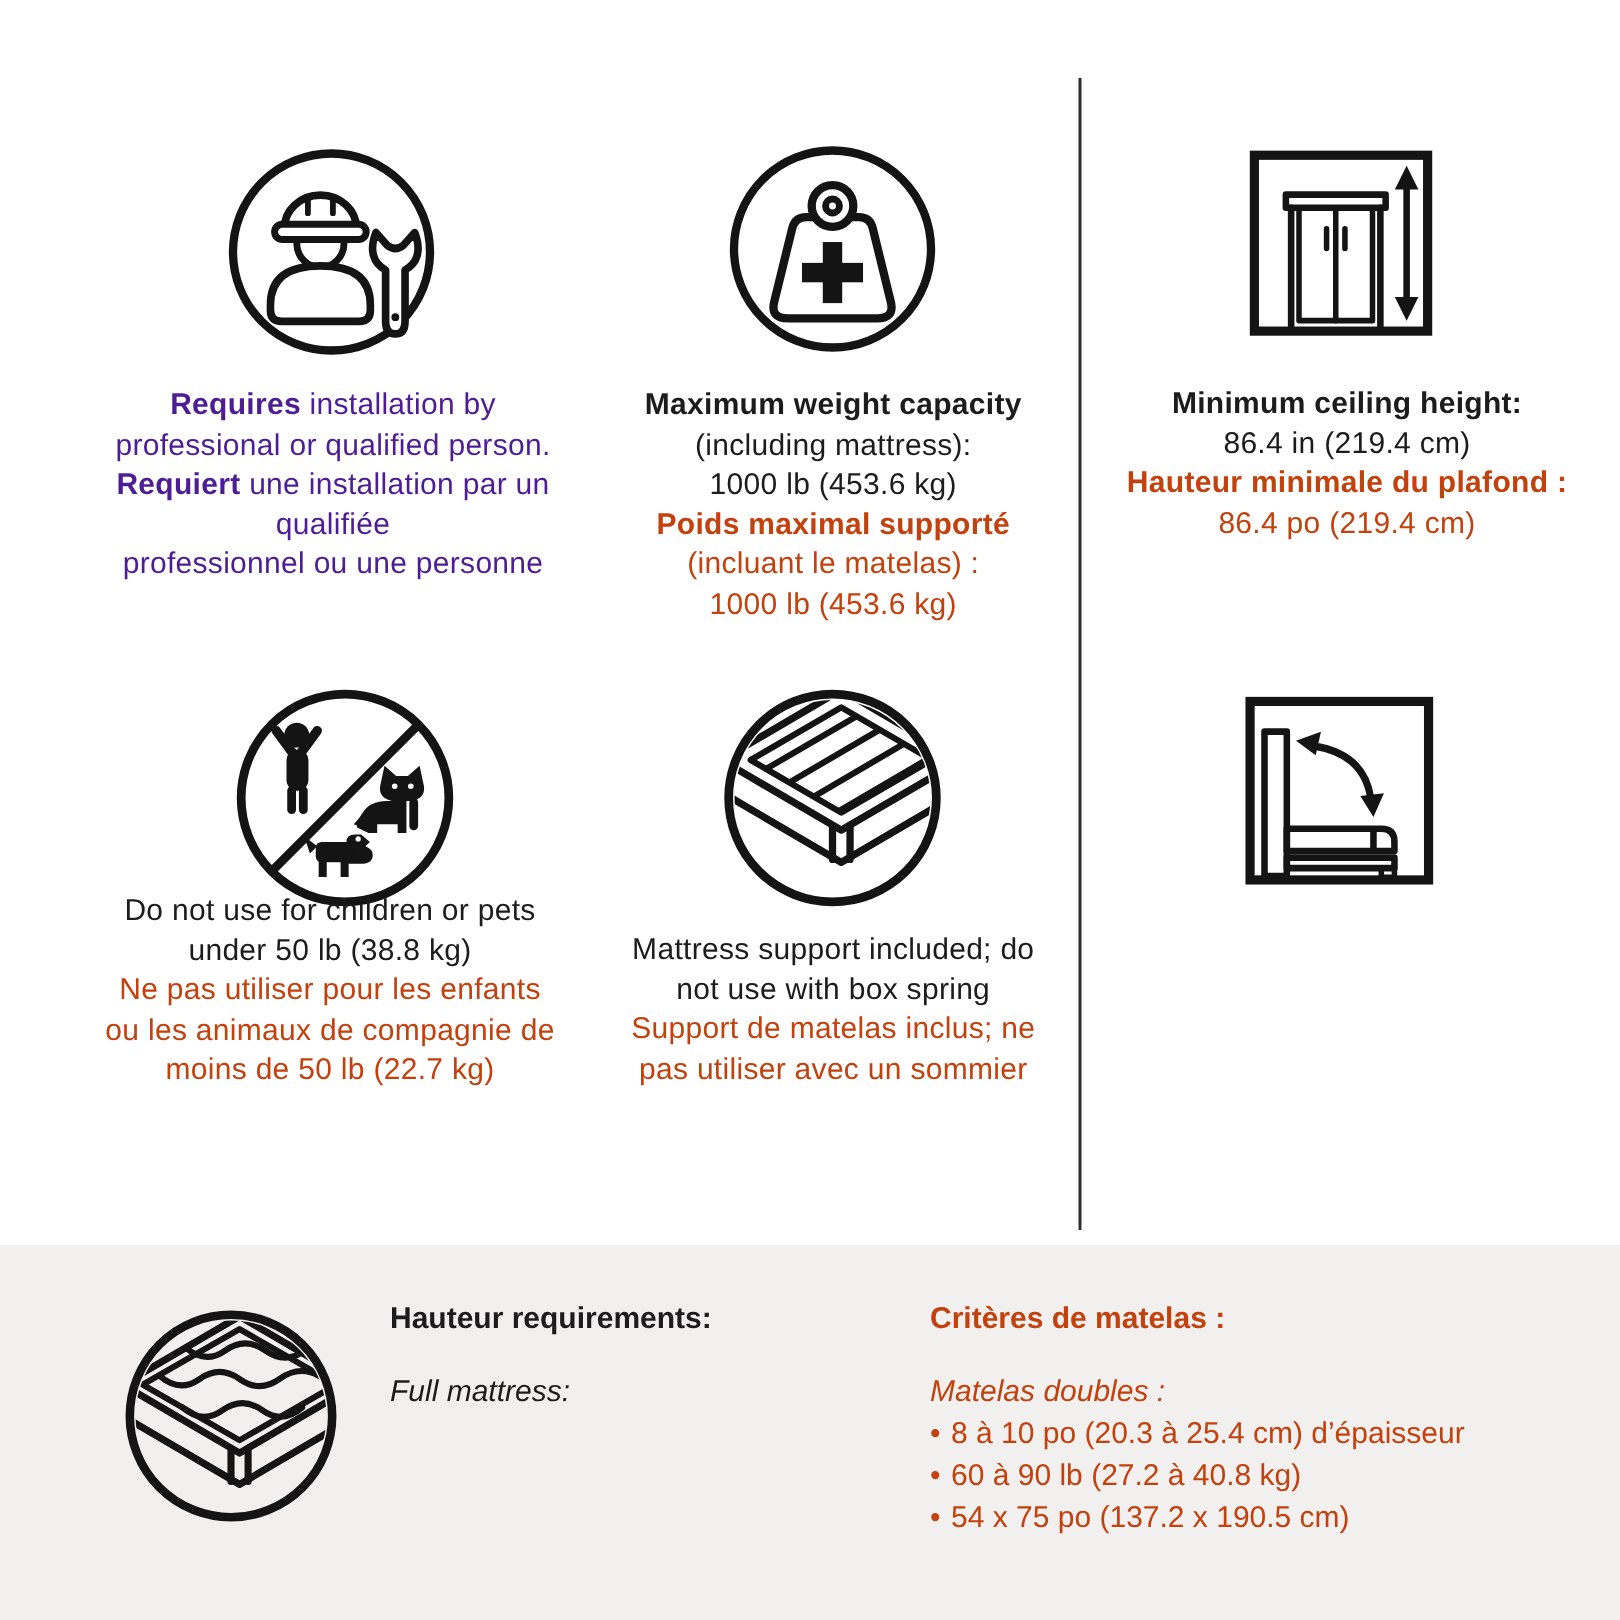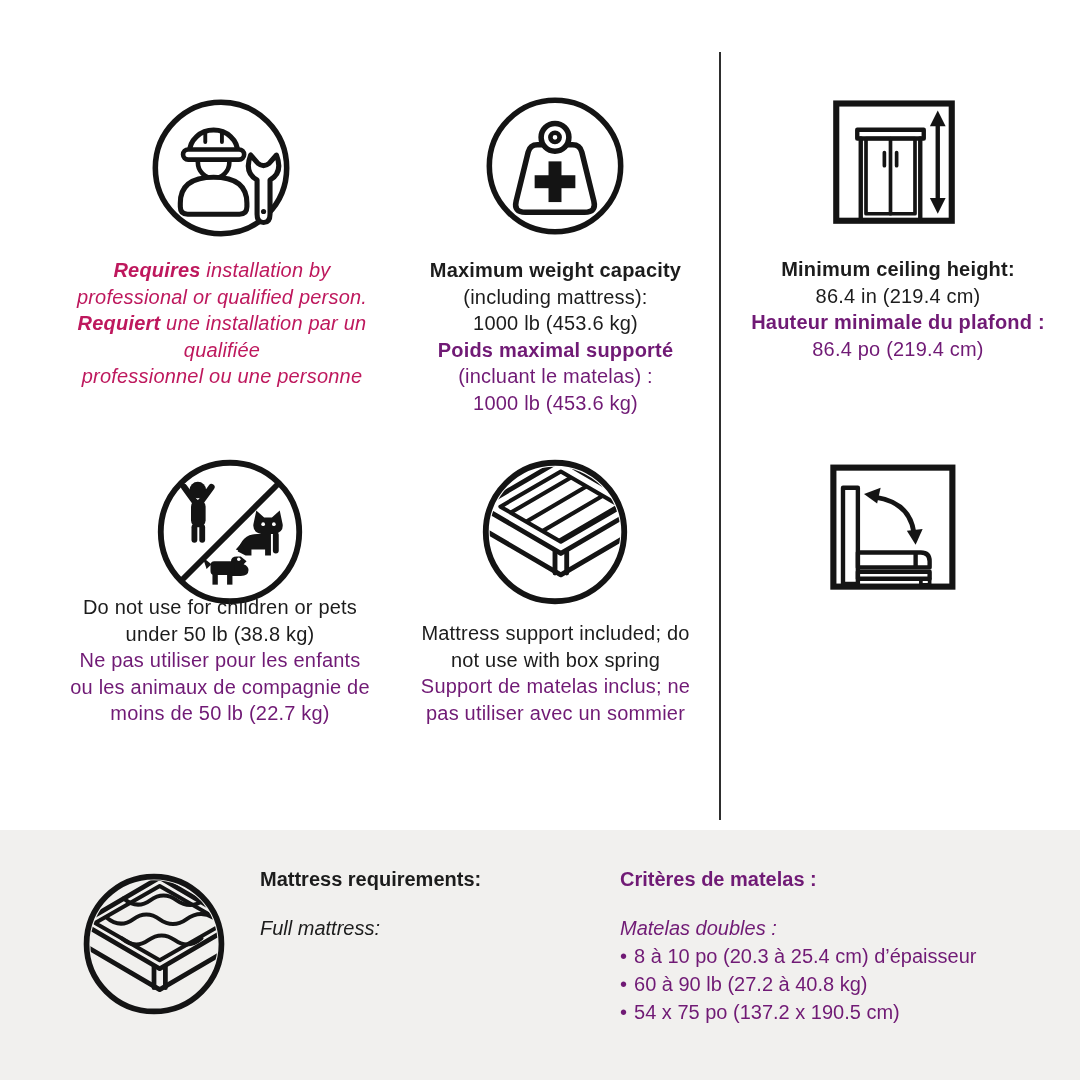"Requires installation by" .red { color: #be185d -> #4c1d95; font-style: italic -> none }
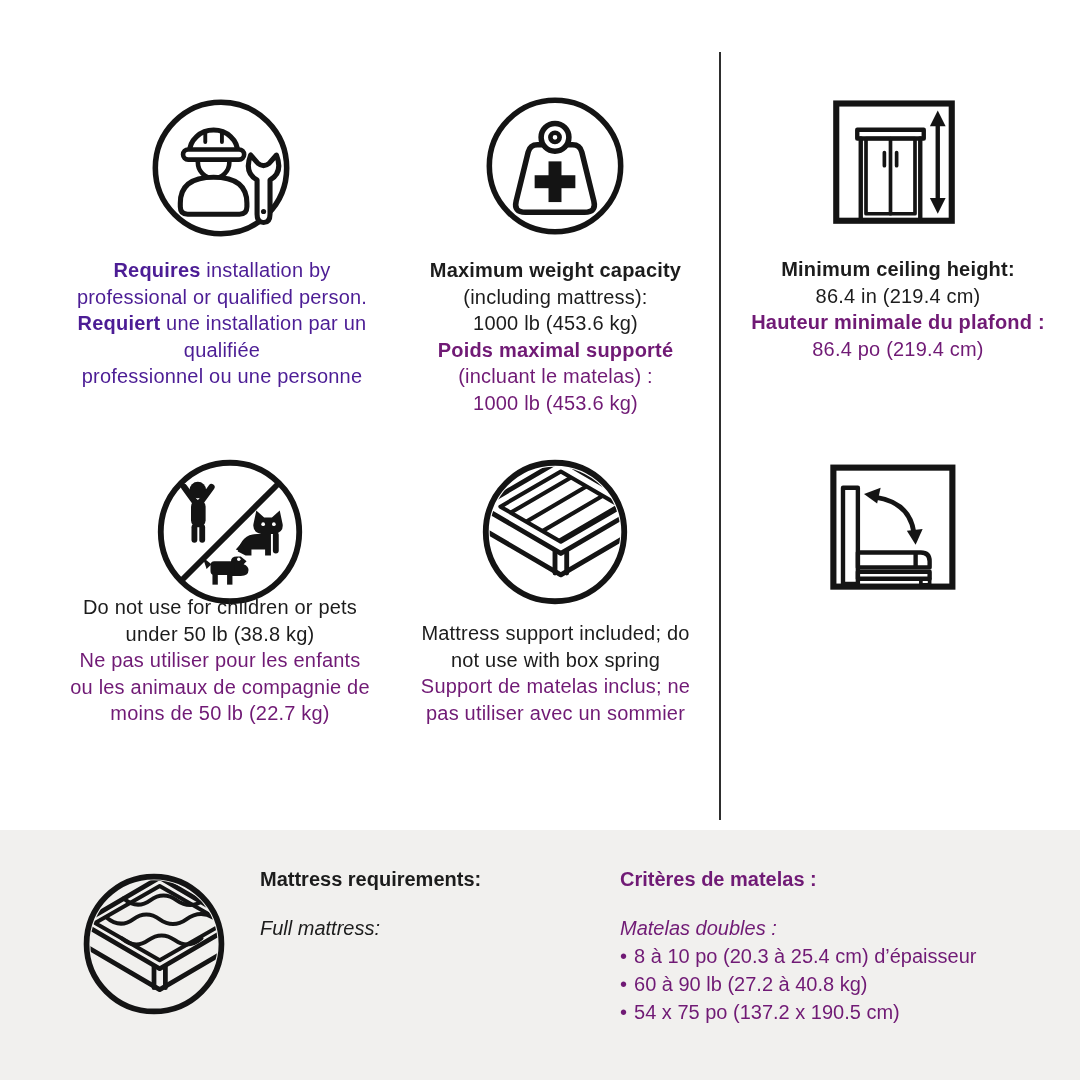"Hauteur minimale du plafond :" .gray { color: #701a75 -> #c2410c }
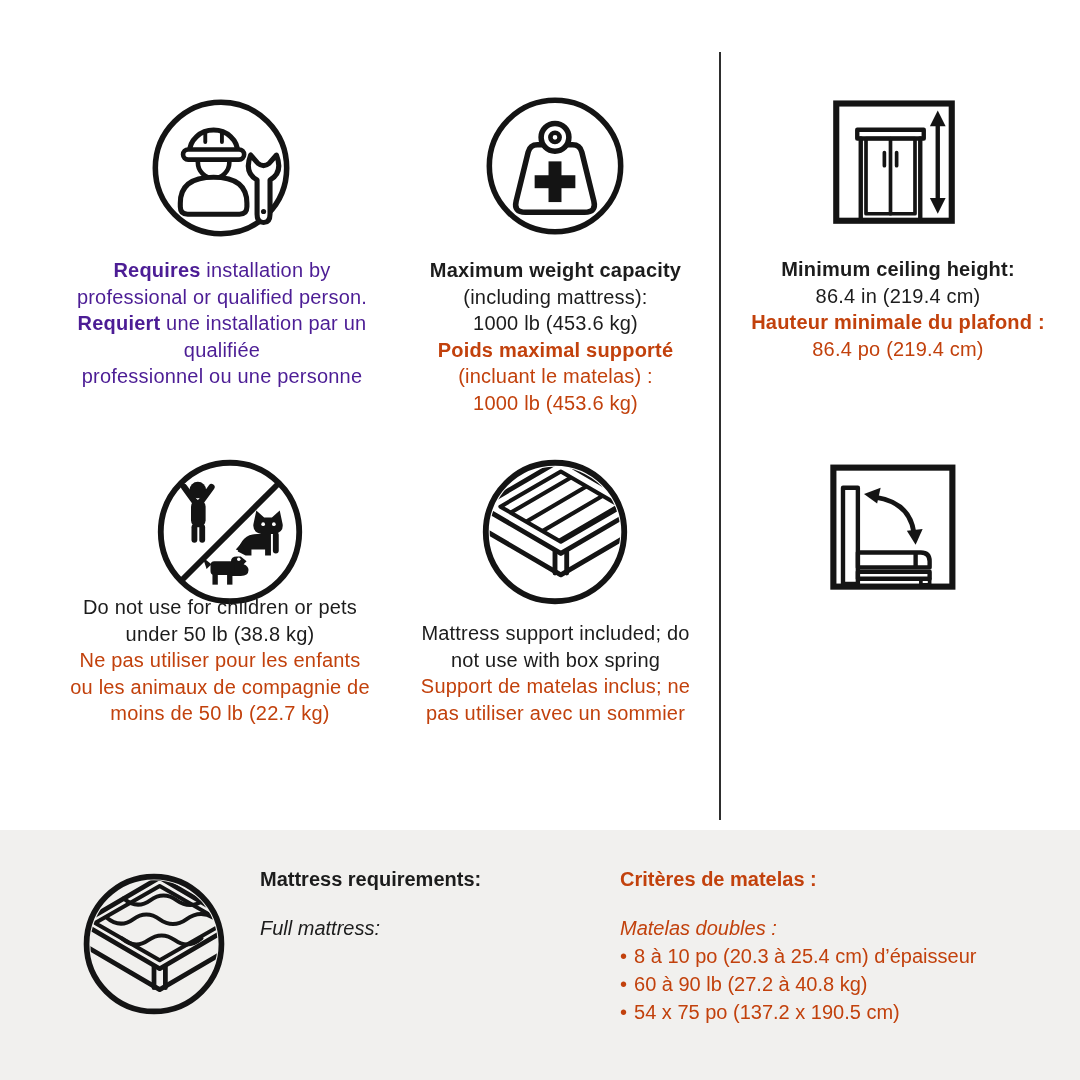"Mattress requirements:" div.band-title { text: Mattress -> Hauteur }
